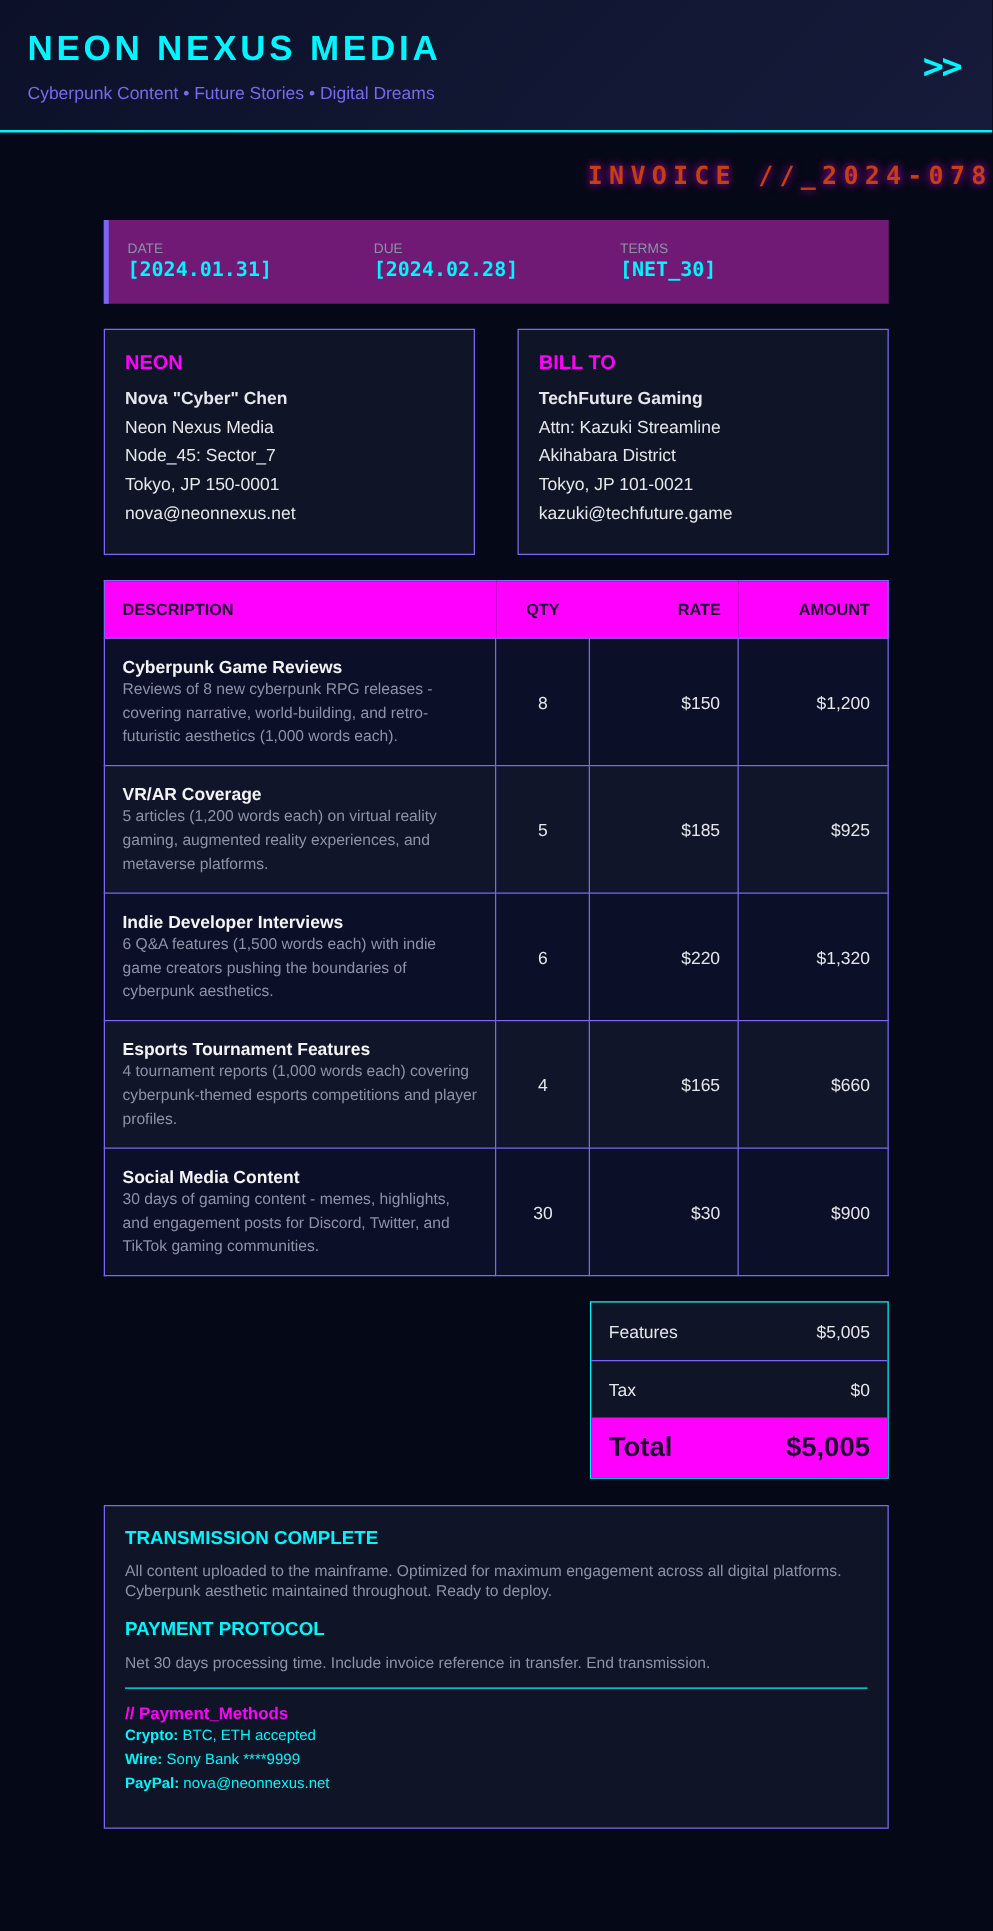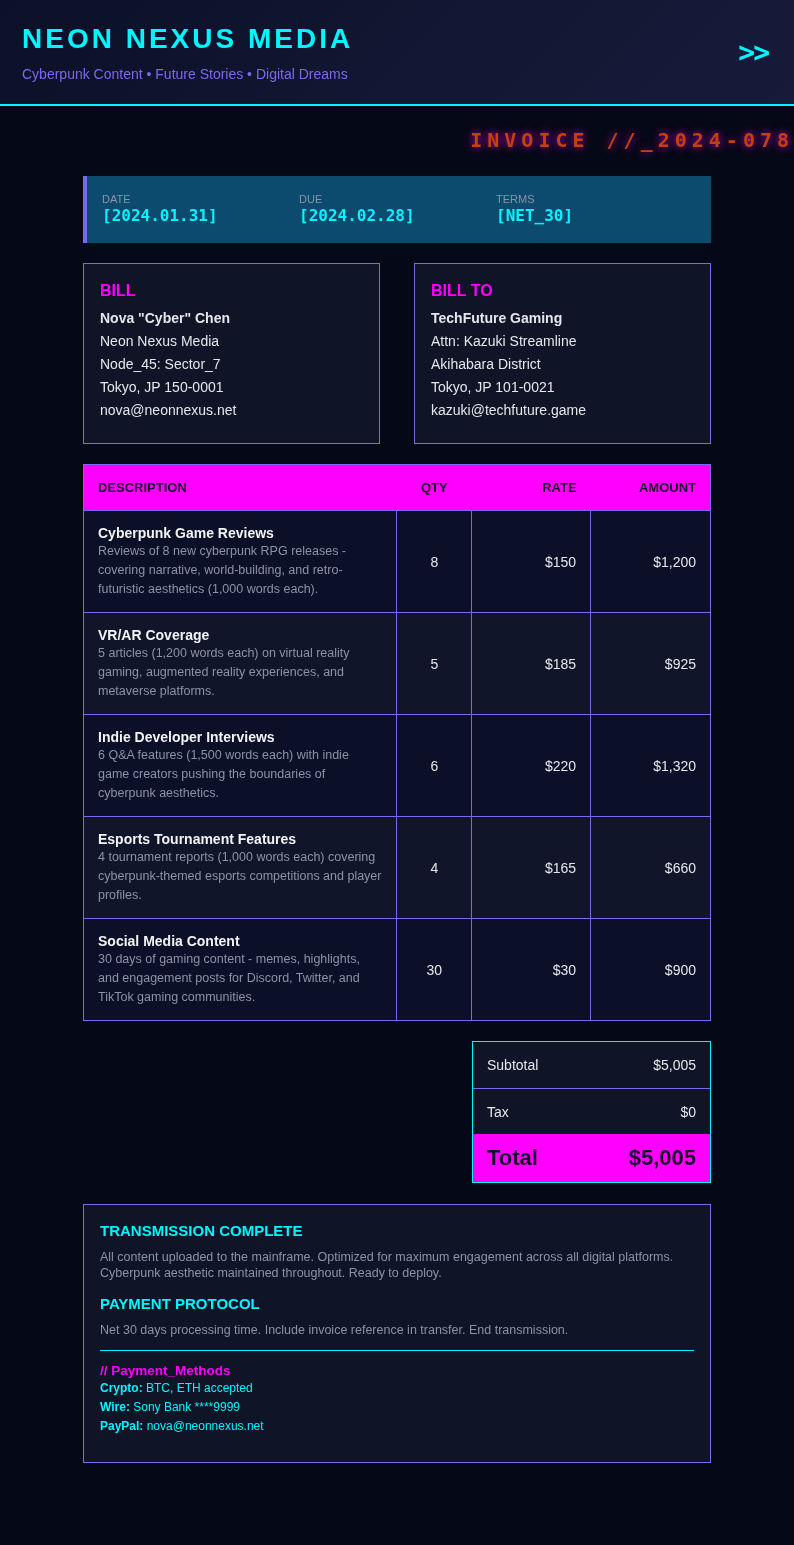"DATE" .meta-bar { background: #0c4a6e -> #701a75 }
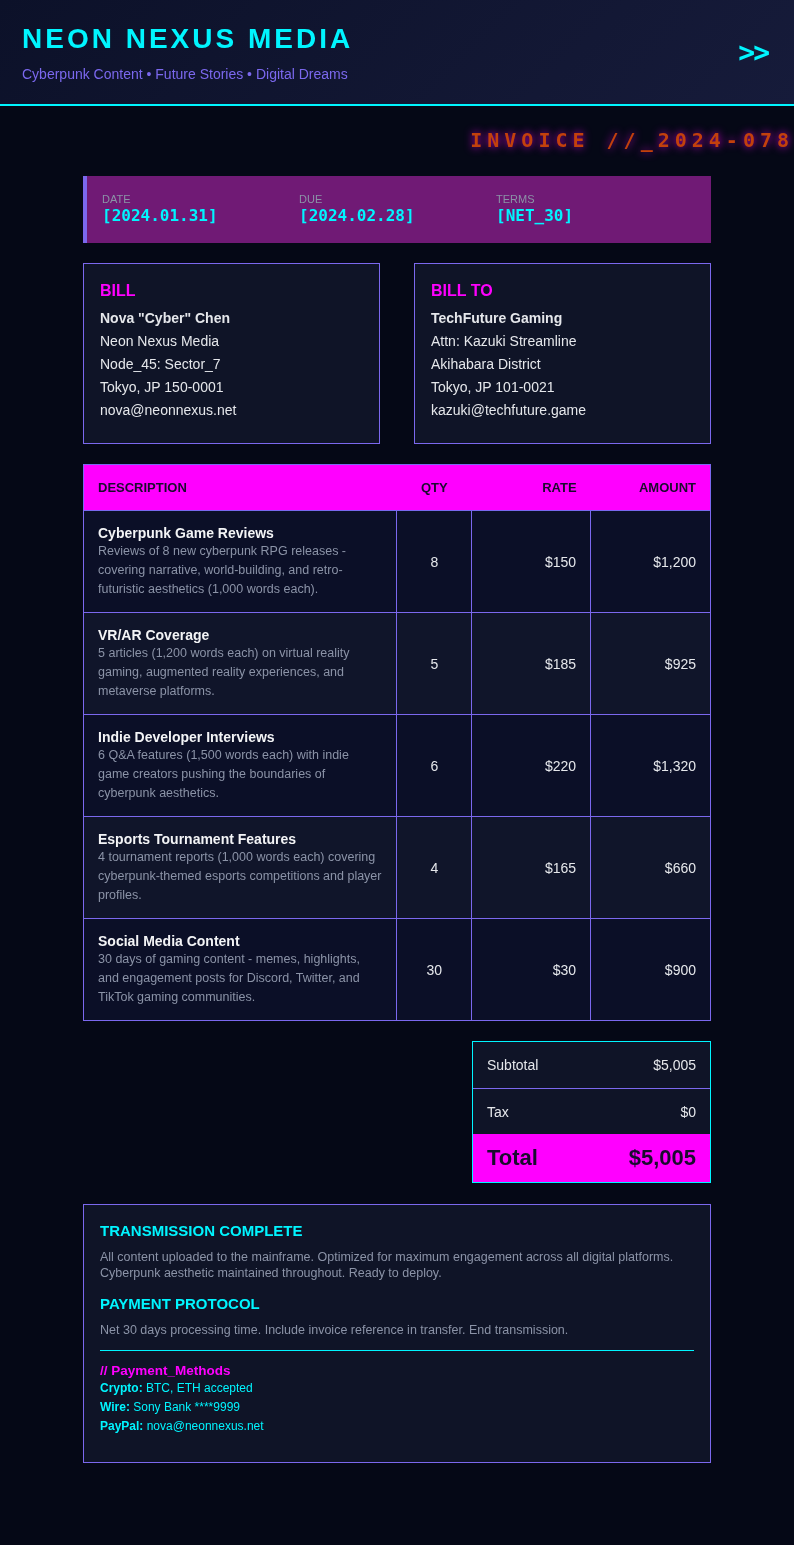"BILL" div.party-heading { text: BILL -> NEON }
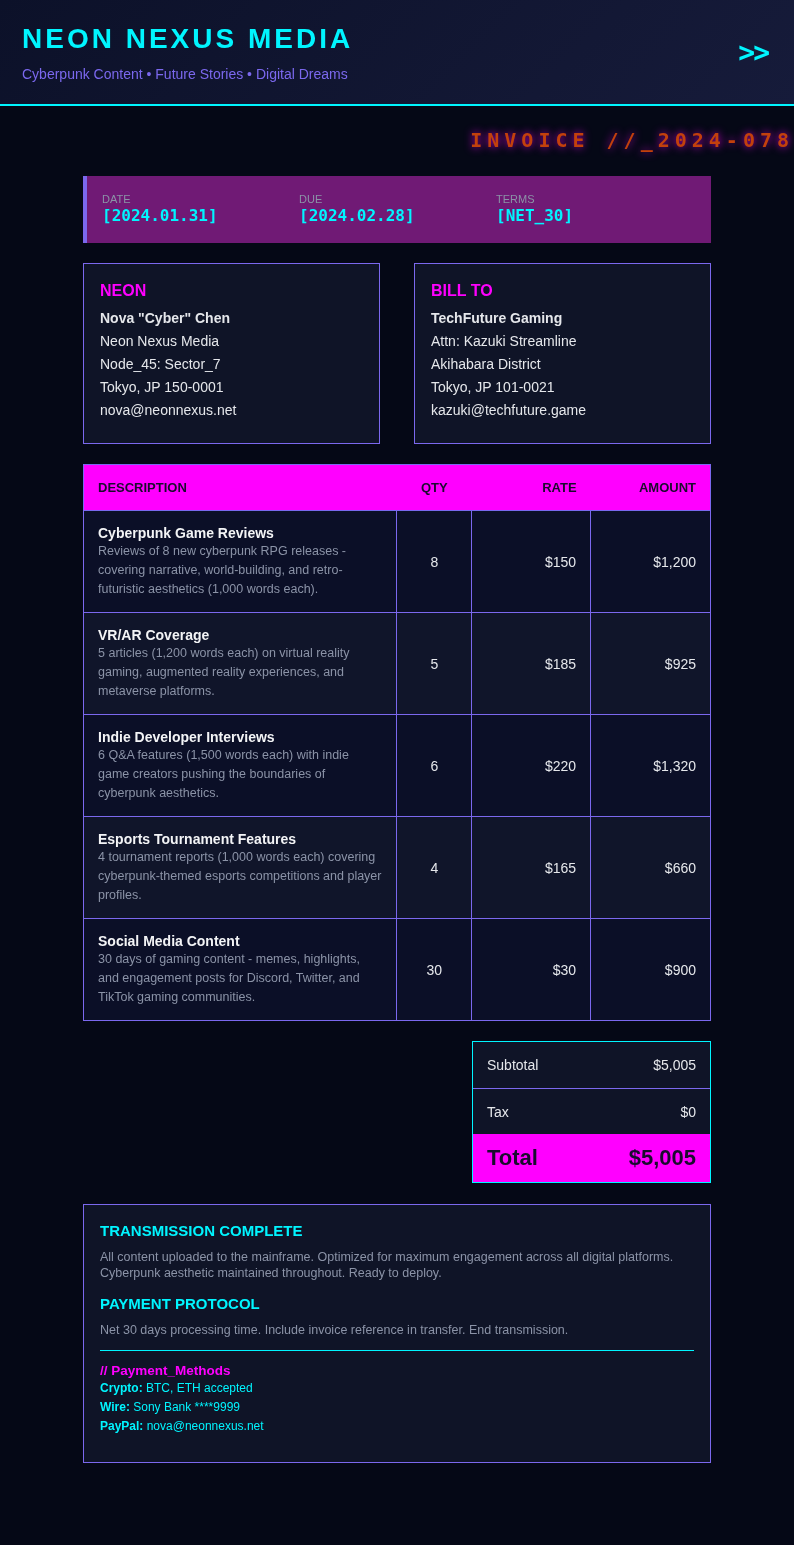"Subtotal" span { text: Subtotal -> Features }
